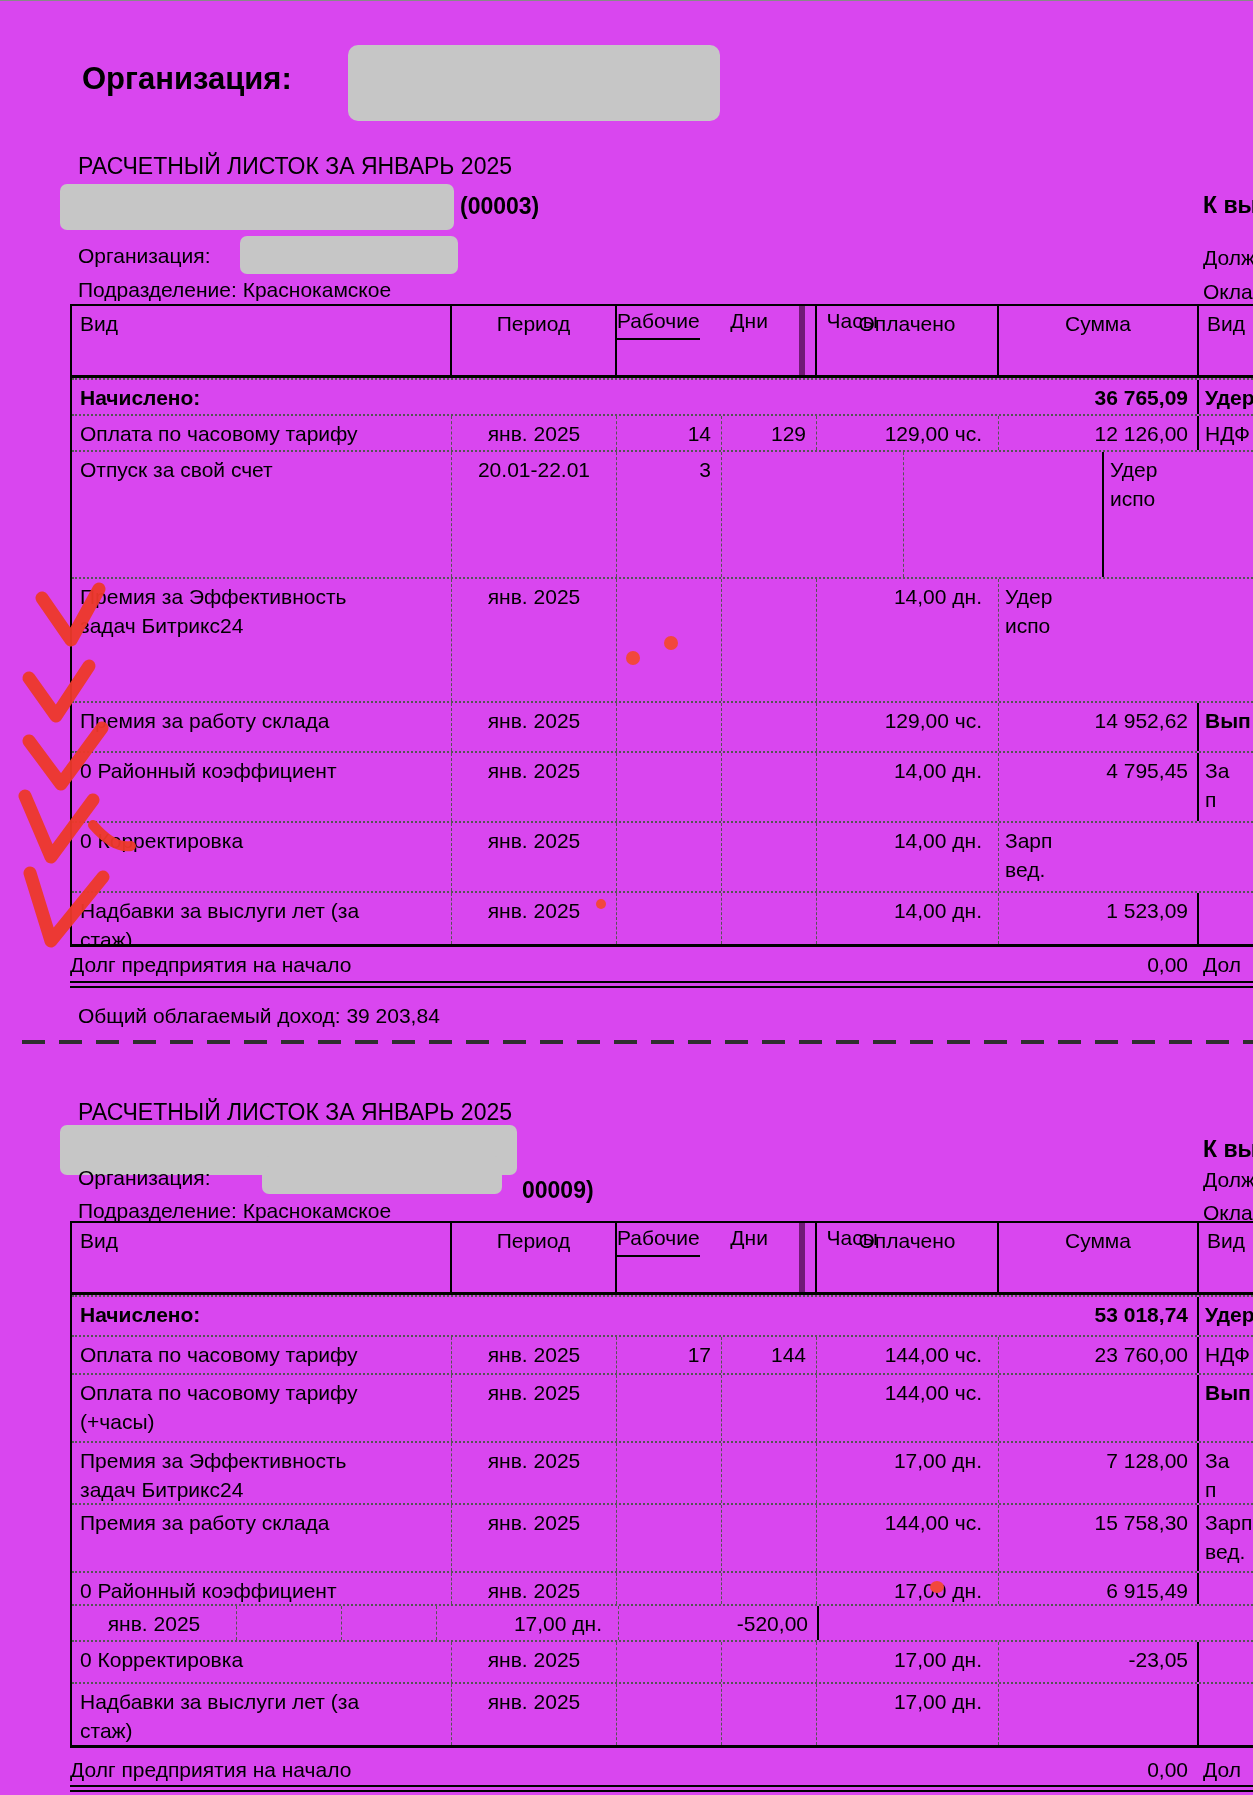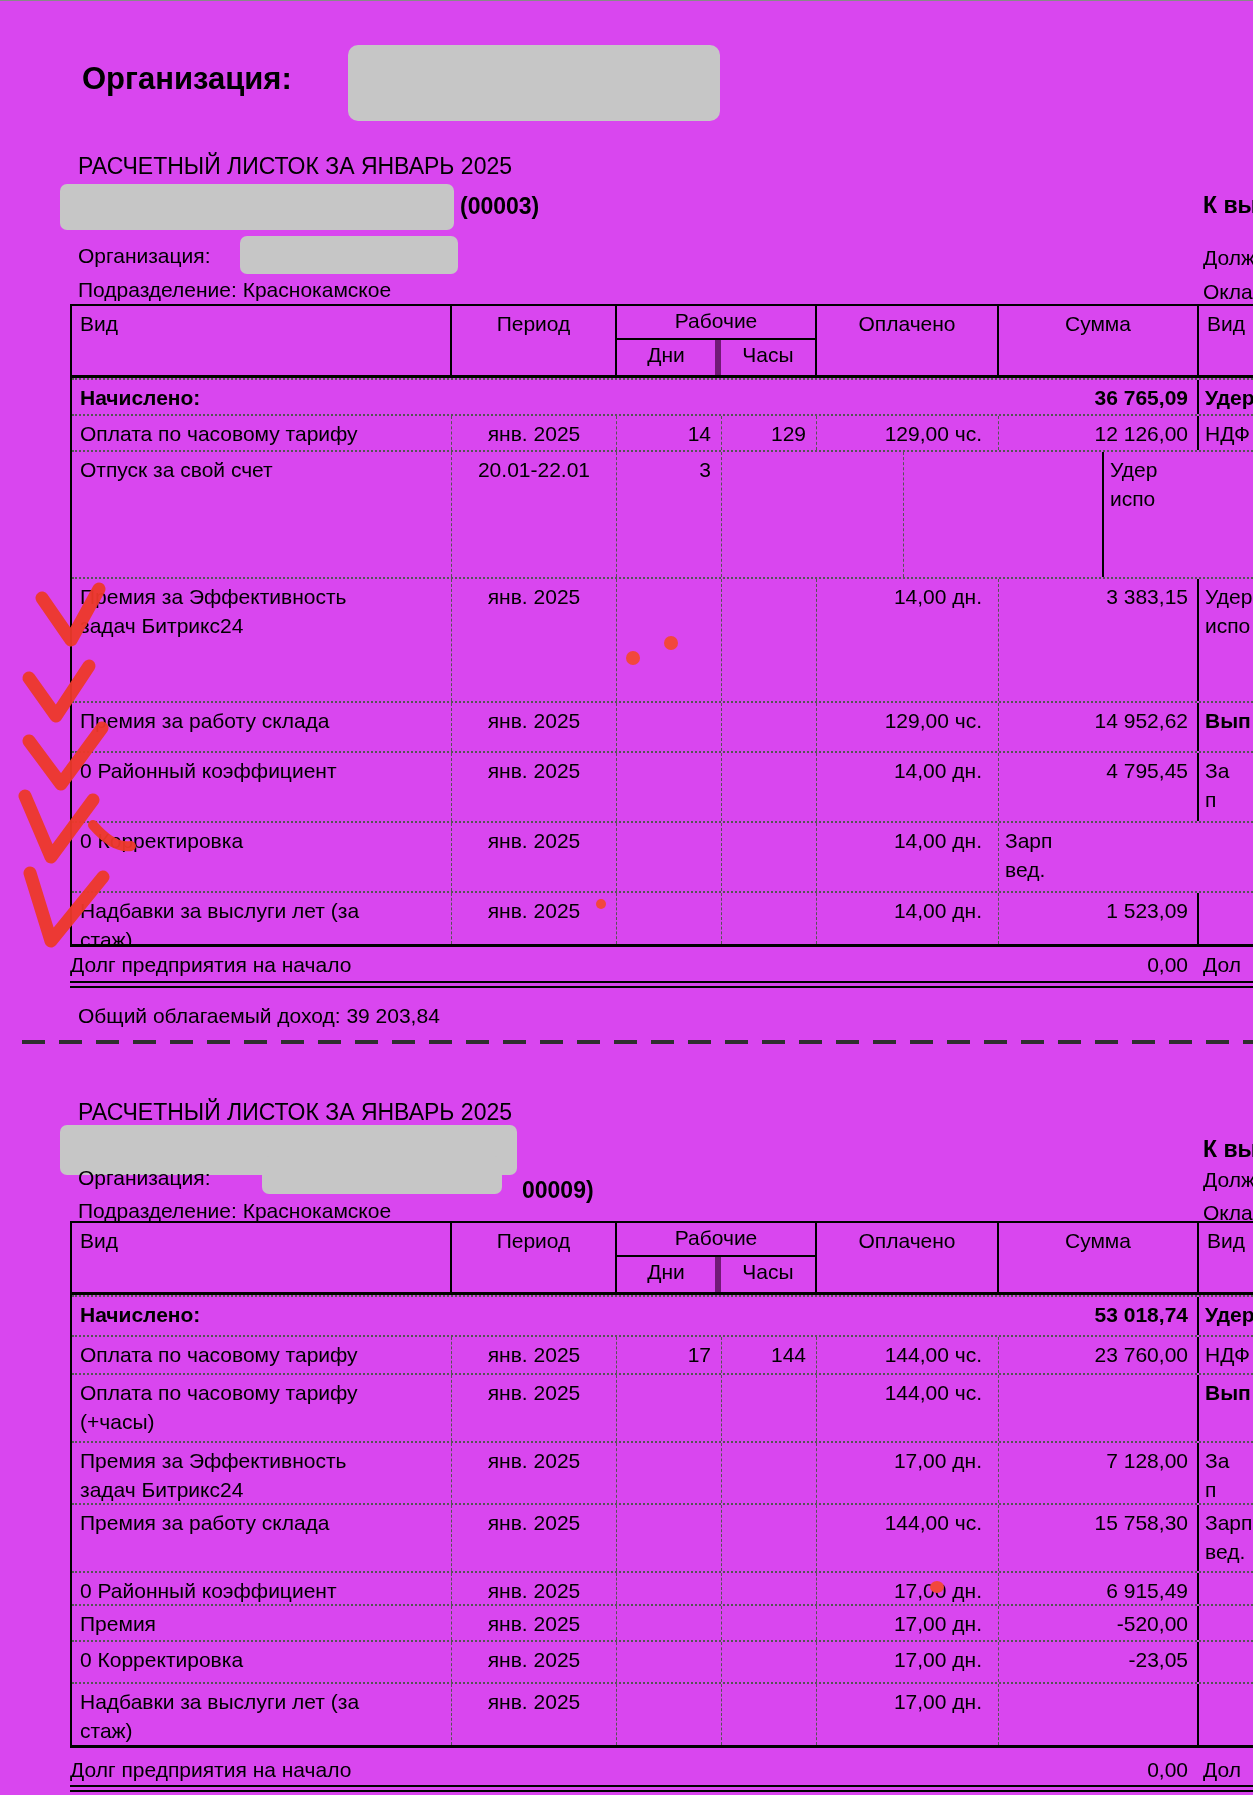"Рабочие" .rab { flex-direction: column -> row }
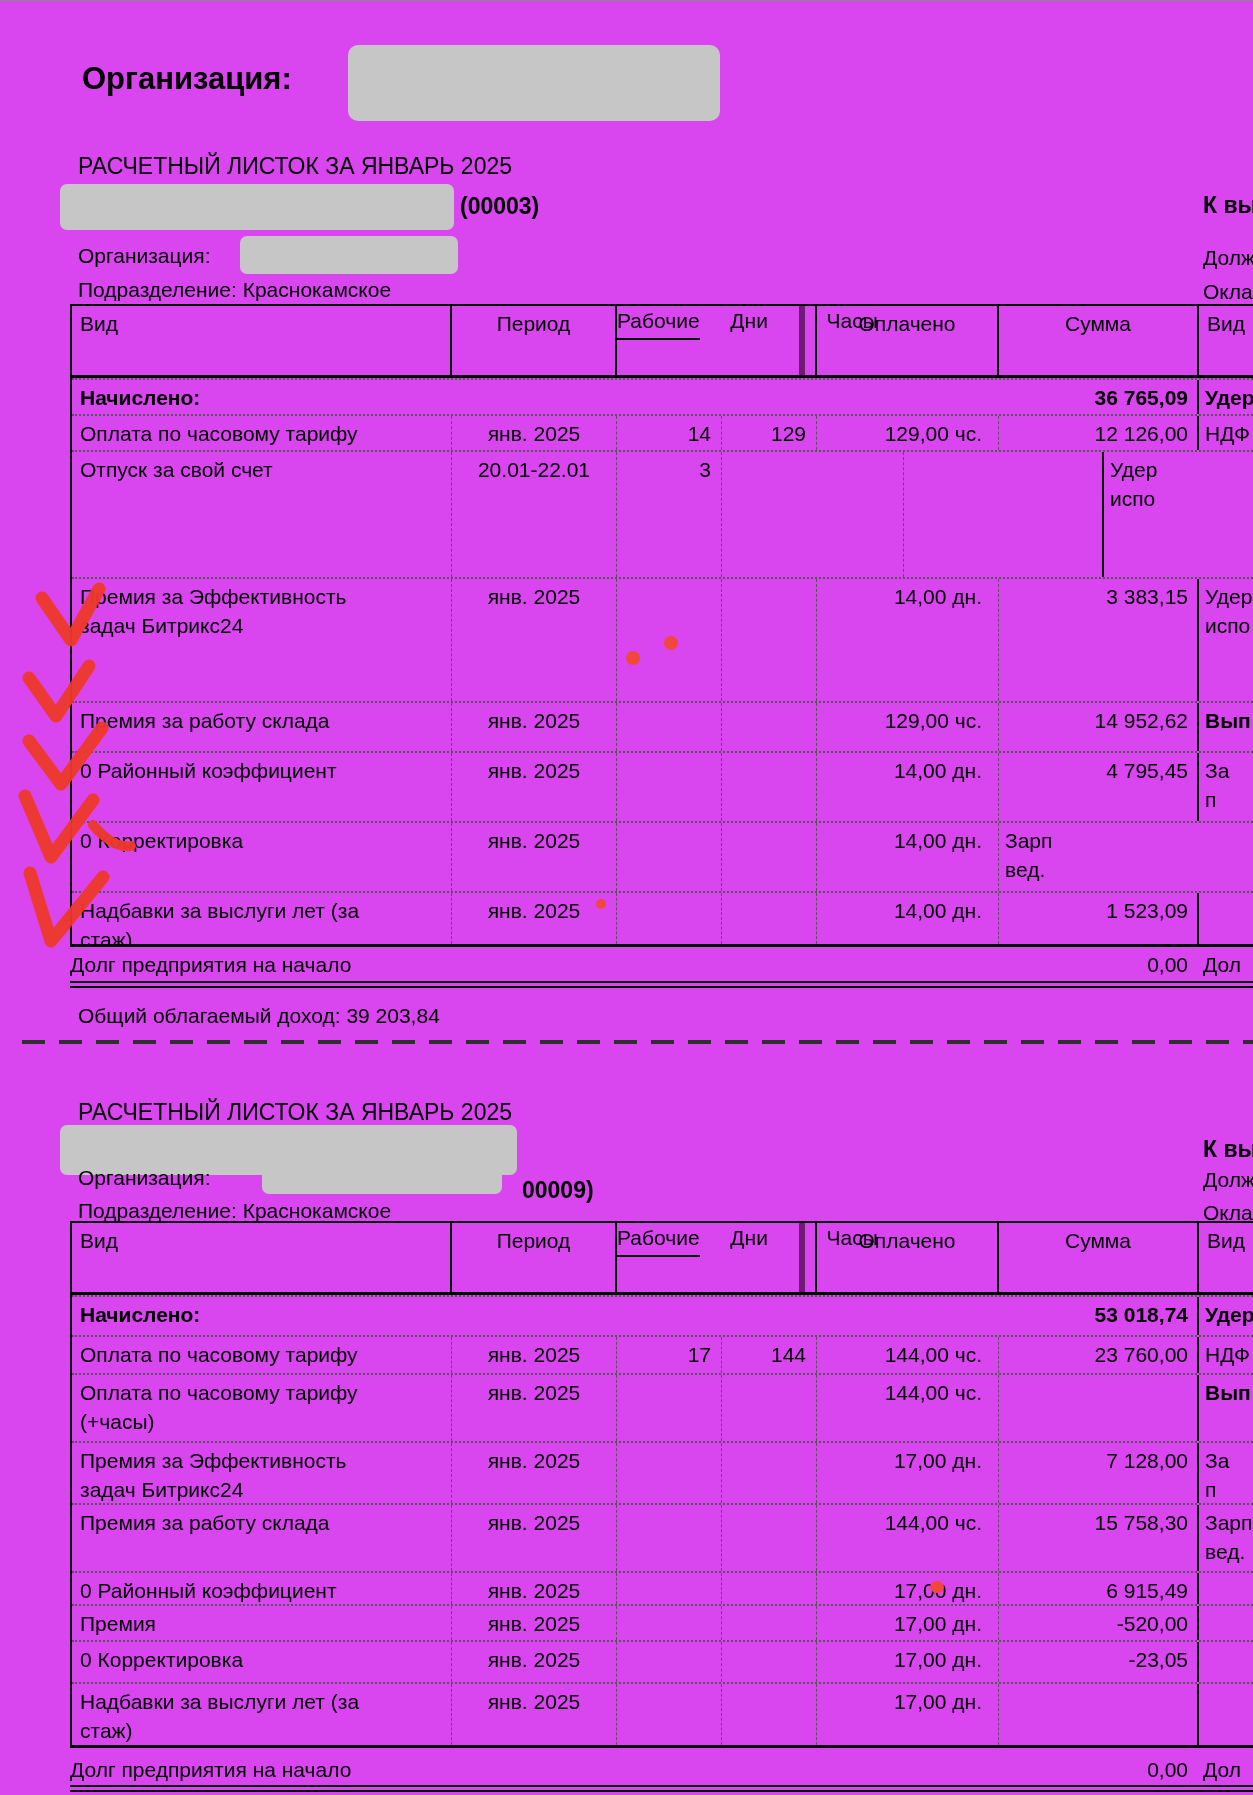"3 383,15" div.c { html: <div>3 383,15</div> -> none }
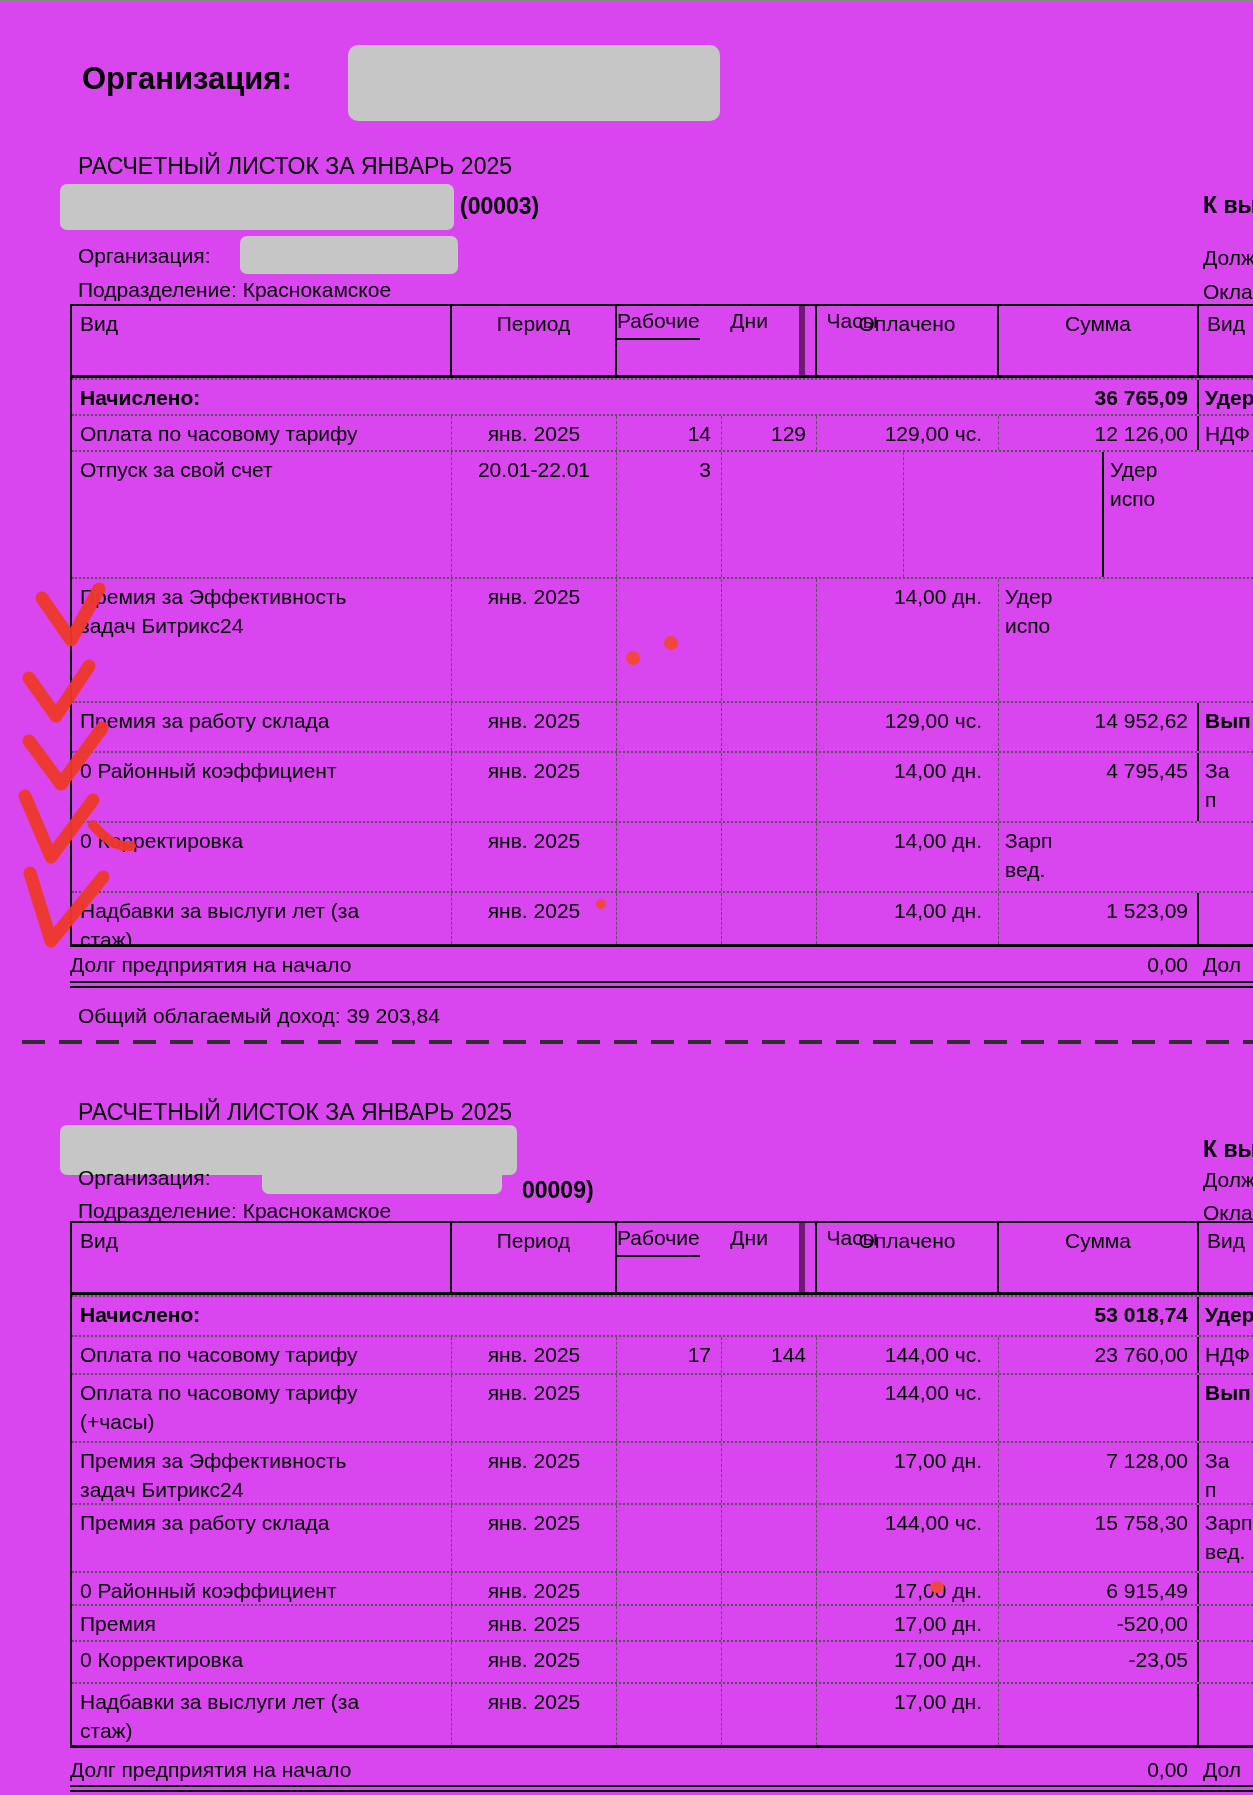"Премия" div.c { html: <div>Премия</div> -> none }
